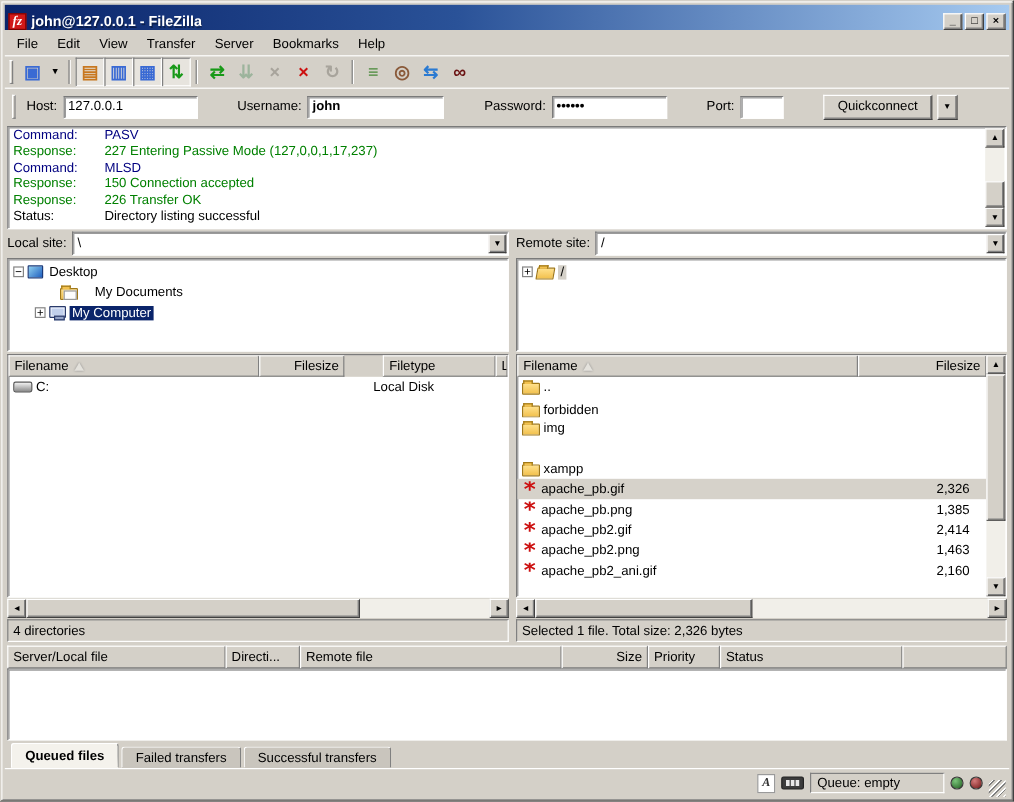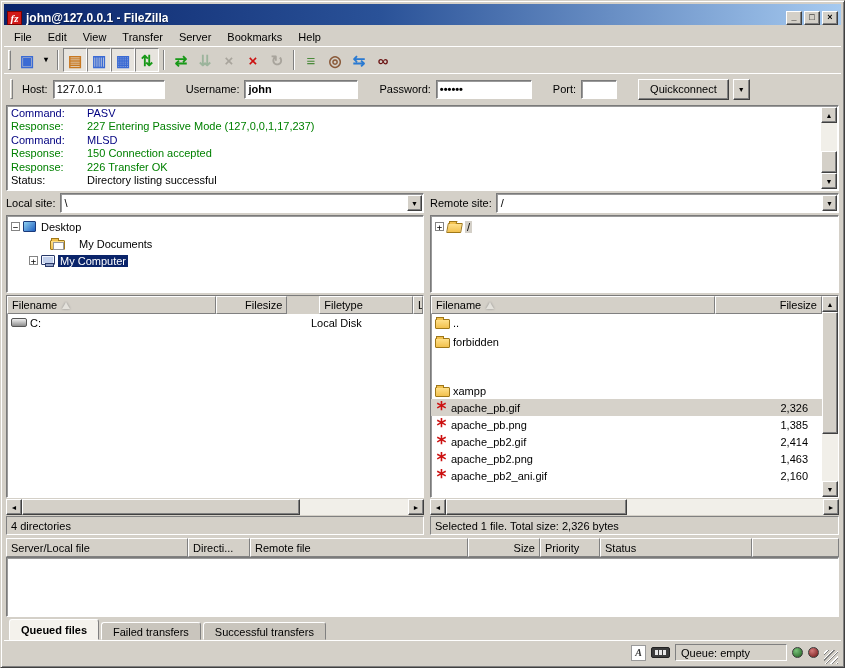"Username:" .gap { margin-left: 16px -> 28px }
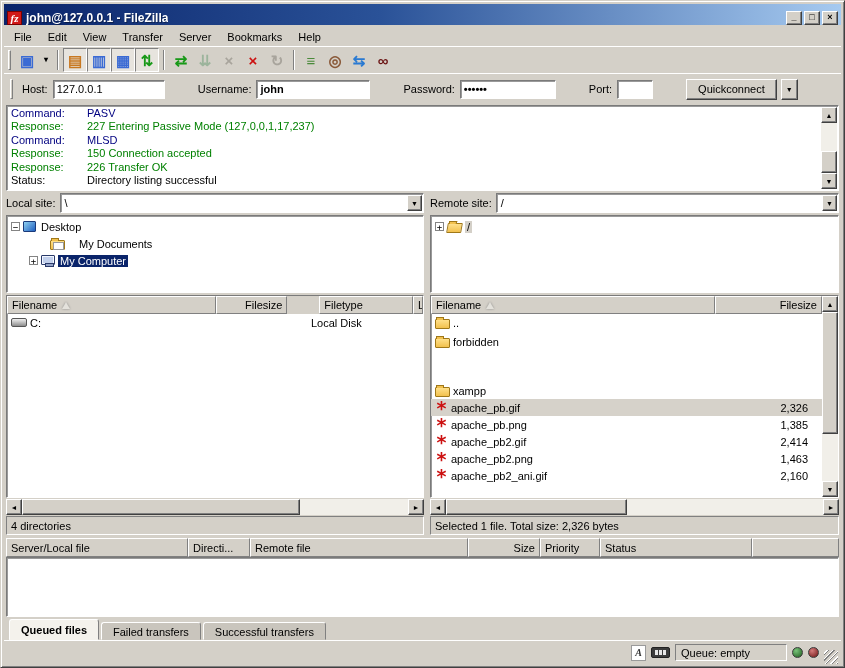"img" div.lcell { html: none -> <div> <span></span> <span>img</span> </div> }
